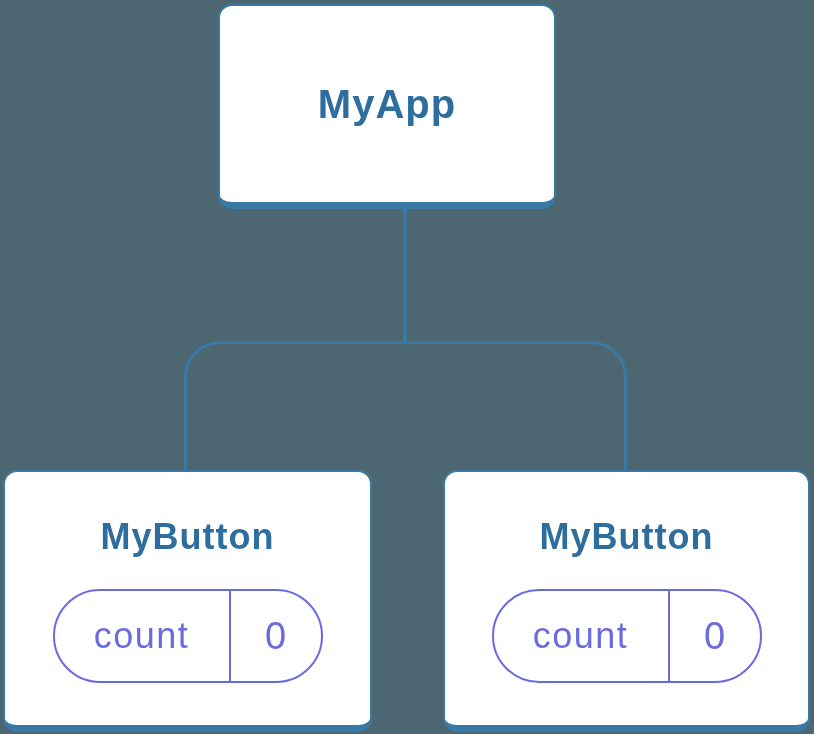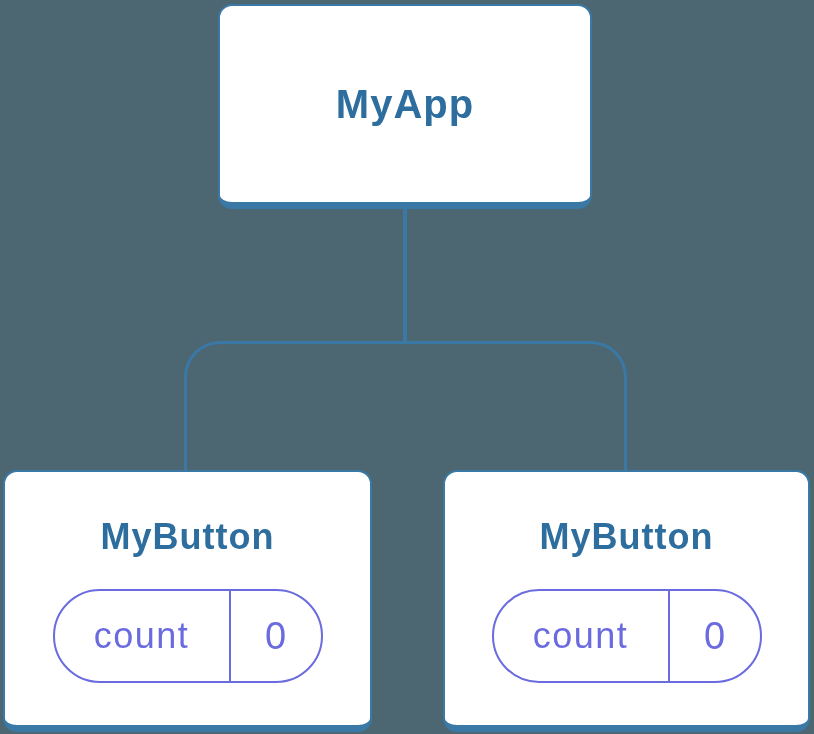"MyApp" .card.root { width: 374px -> 338px }
